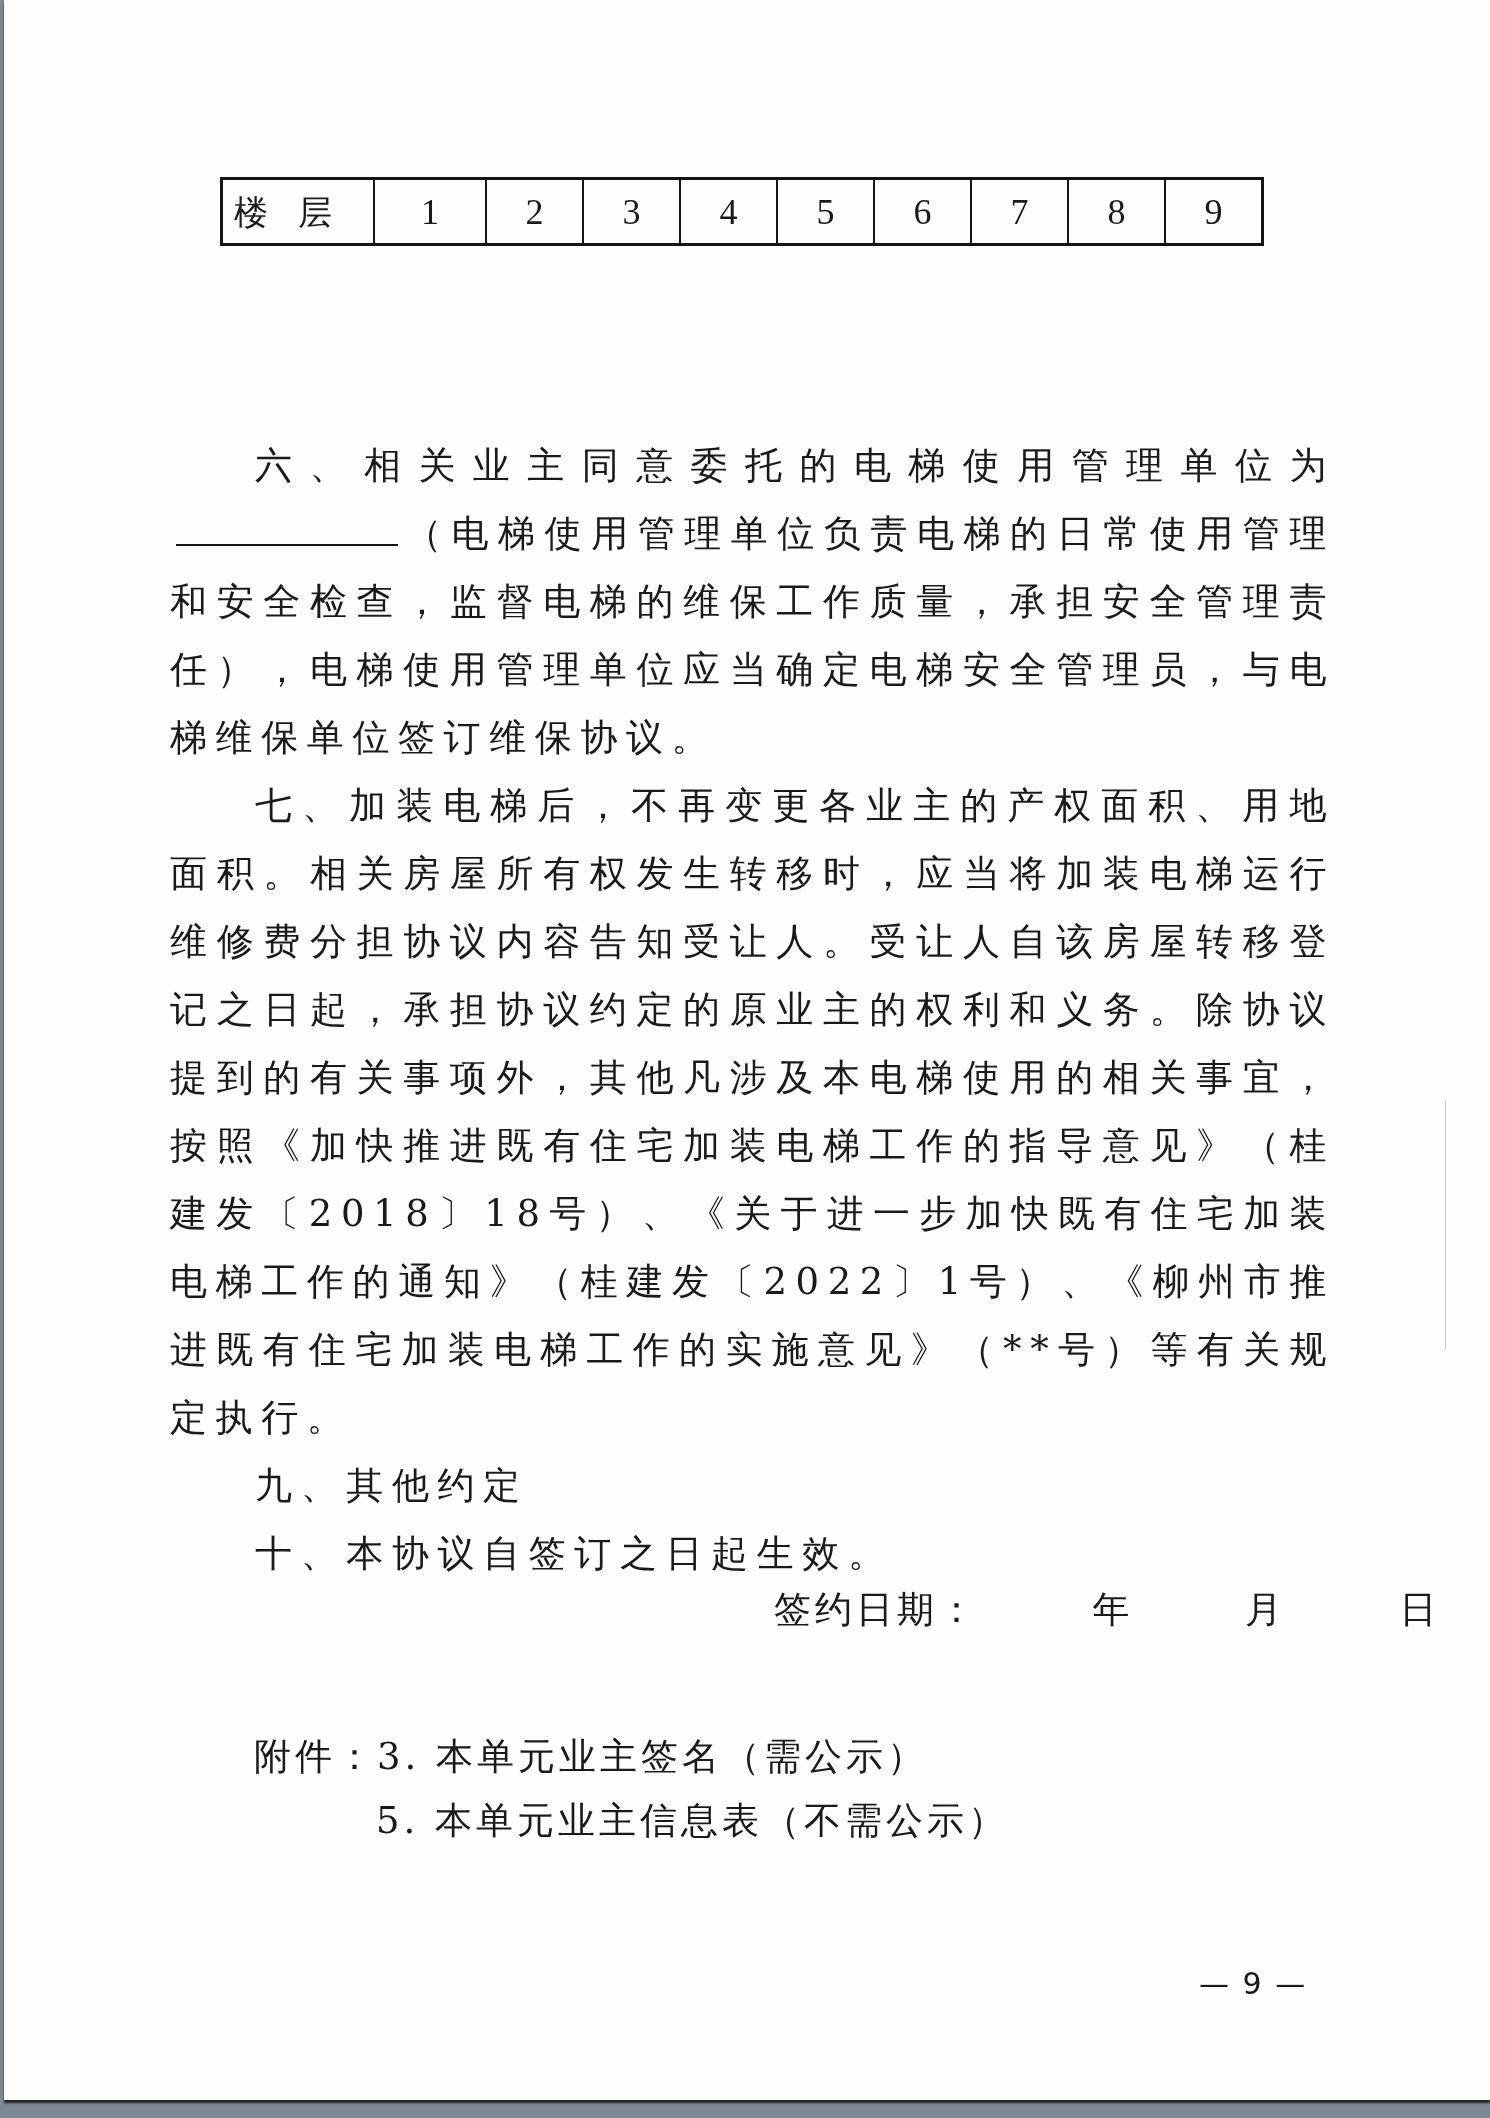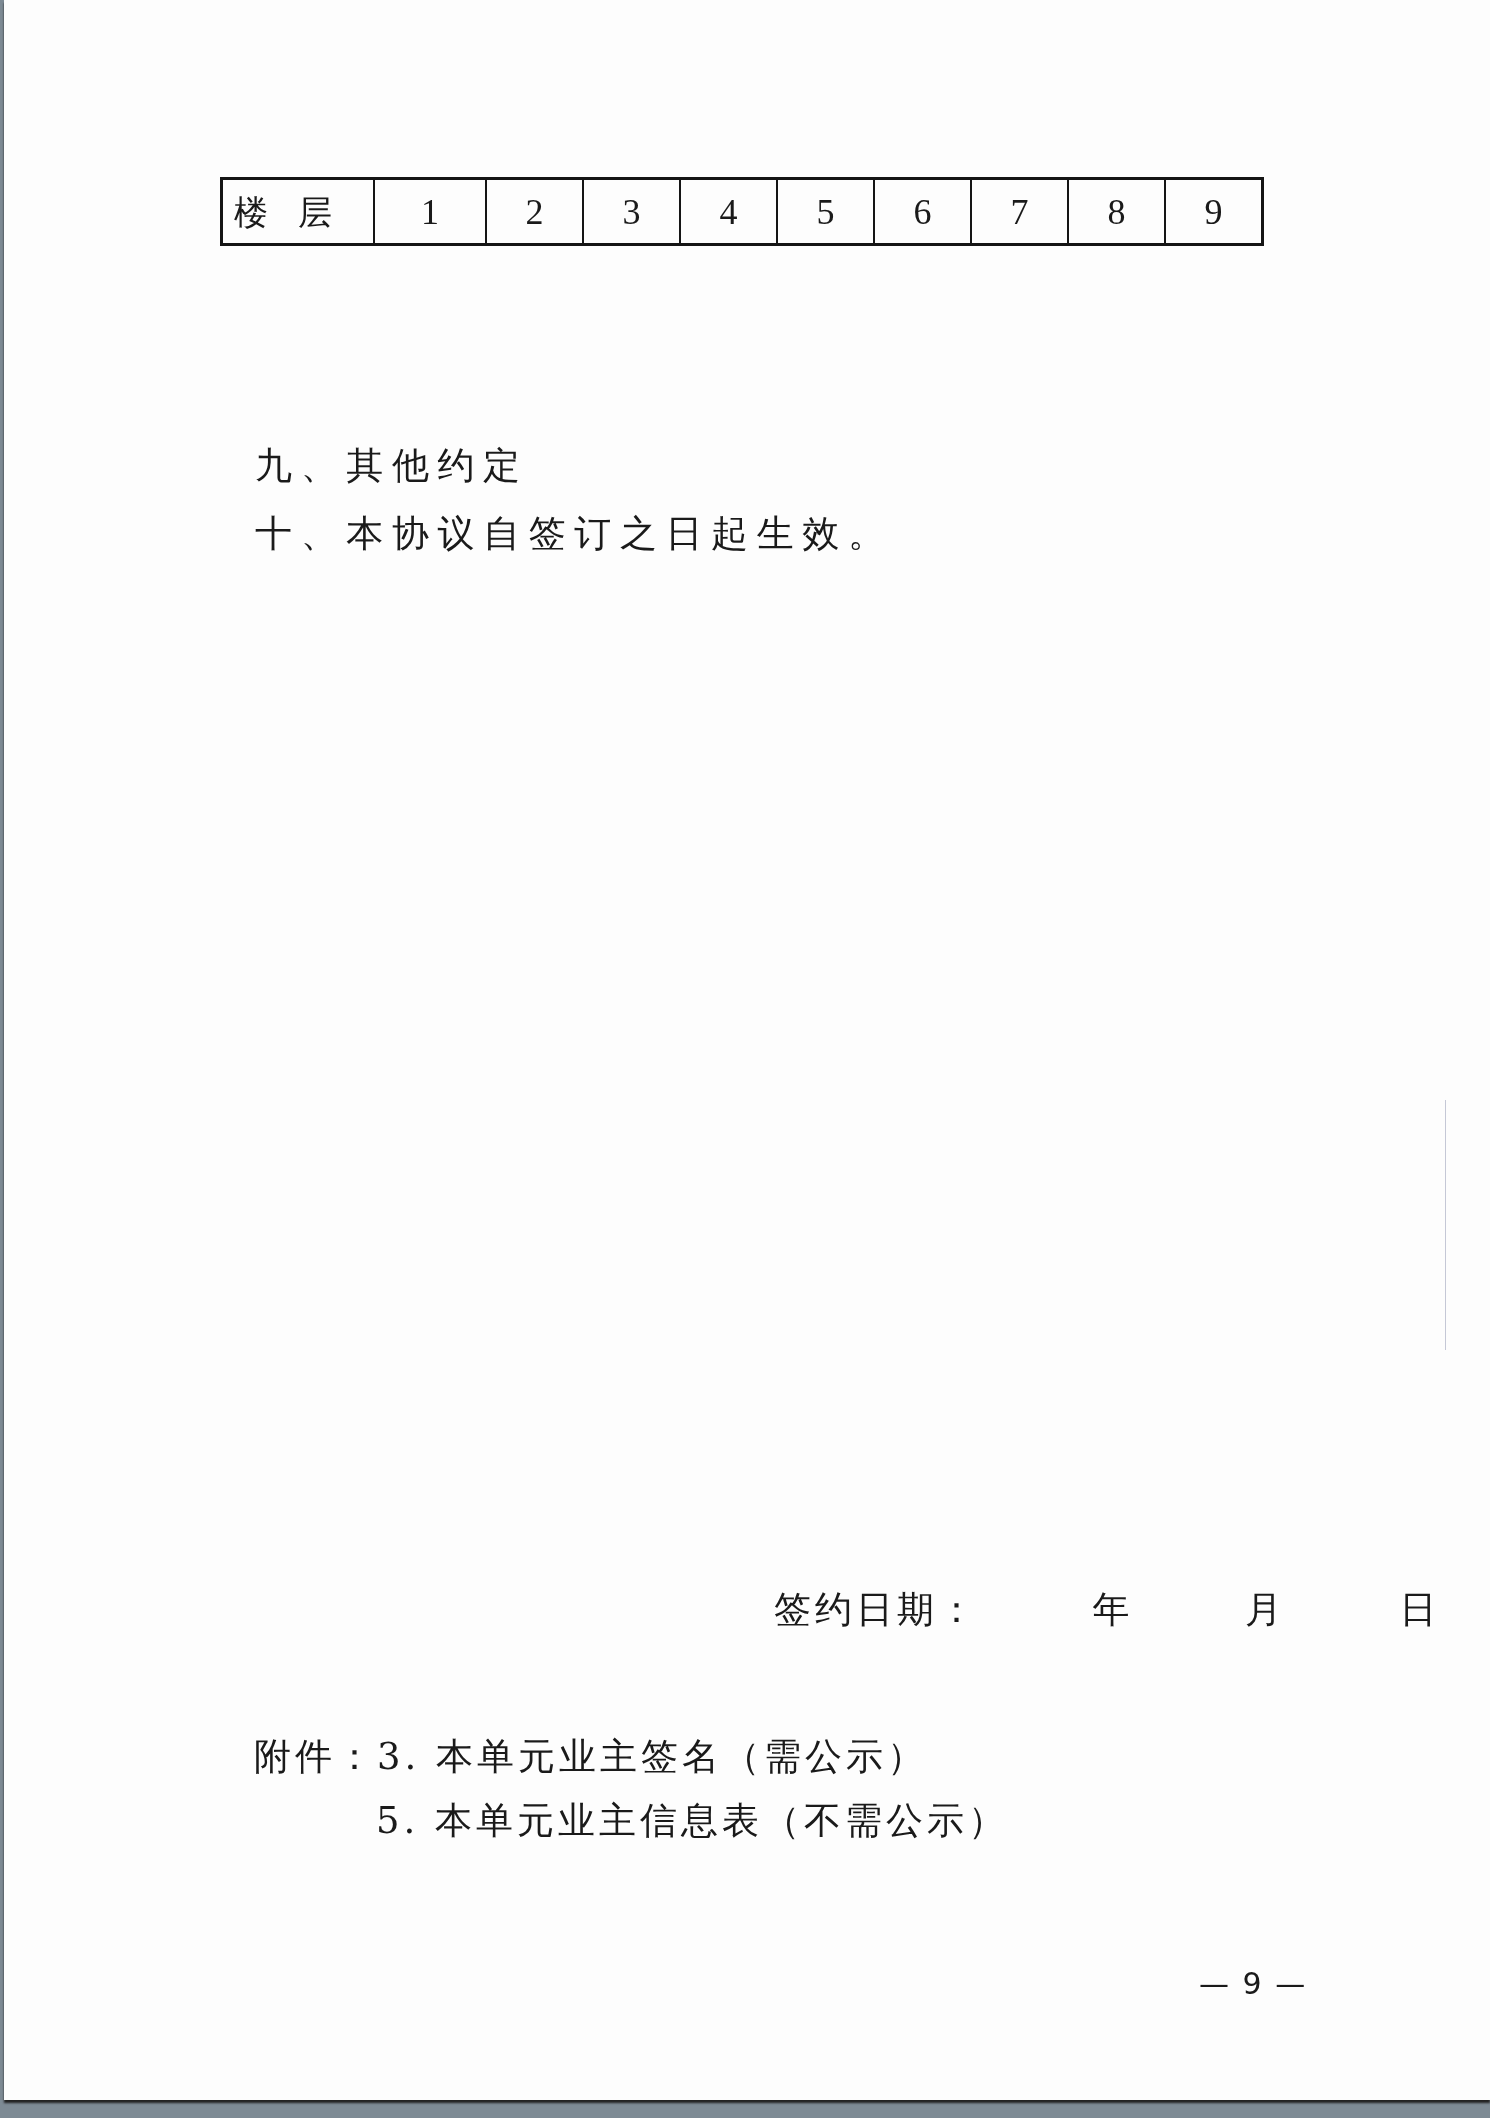"六、相关业主同意委托的电梯使用管理单位为（电梯使用管理单位负责电梯的日常使用管理" p { html: none -> <p><span>六、相关业主同意委托的电梯使用管理单位为</span><span></span><span>（电梯使用管理单位负责电梯的日常使用管理和安全检查，监督电梯的维保工作质量，承担安全管理责任），电梯使用管理单位应当确定电梯安全管理员，与电梯维保单位签订维保协议。</span></p> }
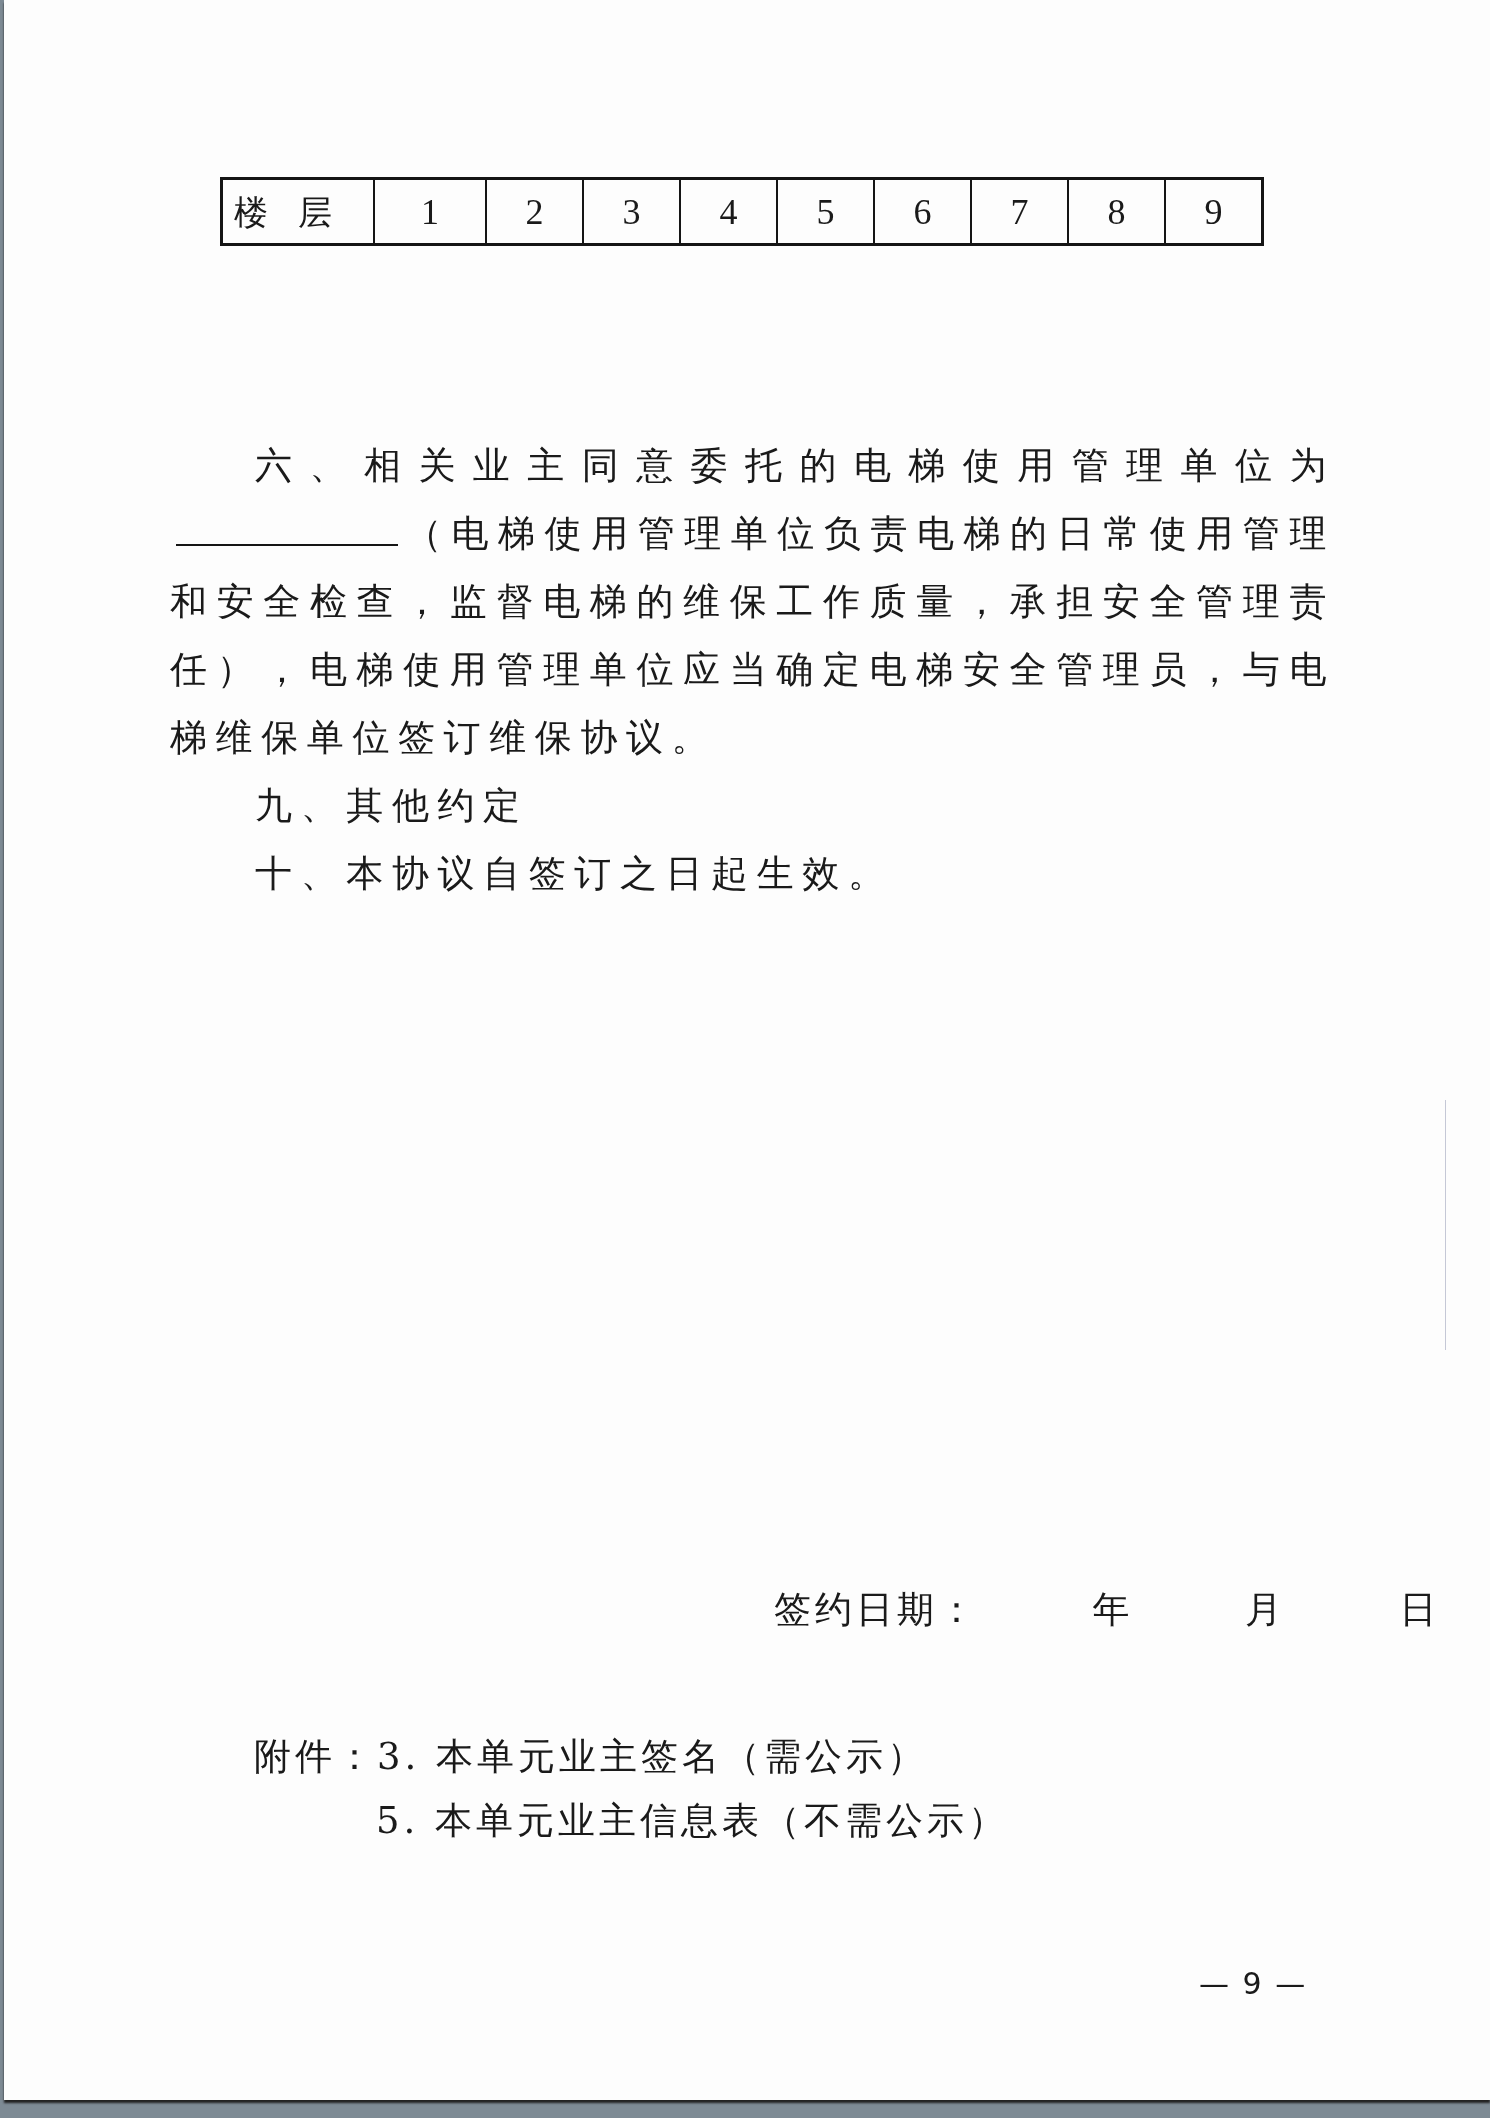"七、加装电梯后，不再变更各业主的产权面积、用地面积。相关房屋所有权发生转移时，应" p { html: none -> <p>七、加装电梯后，不再变更各业主的产权面积、用地面积。相关房屋所有权发生转移时，应当将加装电梯运行维修费分担协议内容告知受让人。受让人自该房屋转移登记之日起，承担协议约定的原业主的权利和义务。除协议提到的有关事项外，其他凡涉及本电梯使用的相关事宜，按照《加快推进既有住宅加装电梯工作的指导意见》（桂建发〔2018〕18号）、《关于进一步加快既有住宅加装电梯工作的通知》（桂建发〔2022〕1号）、《柳州市推进既有住宅加装电梯工作的实施意见》（**号）等有关规定执行。</p> }
